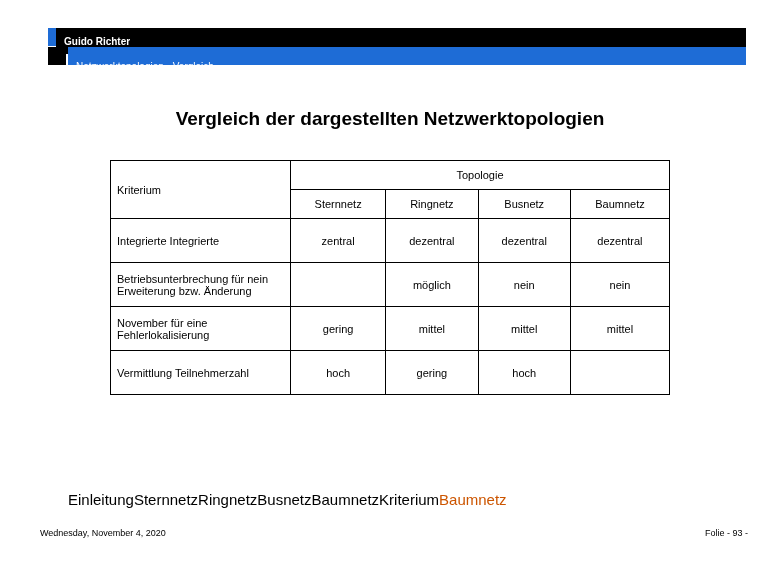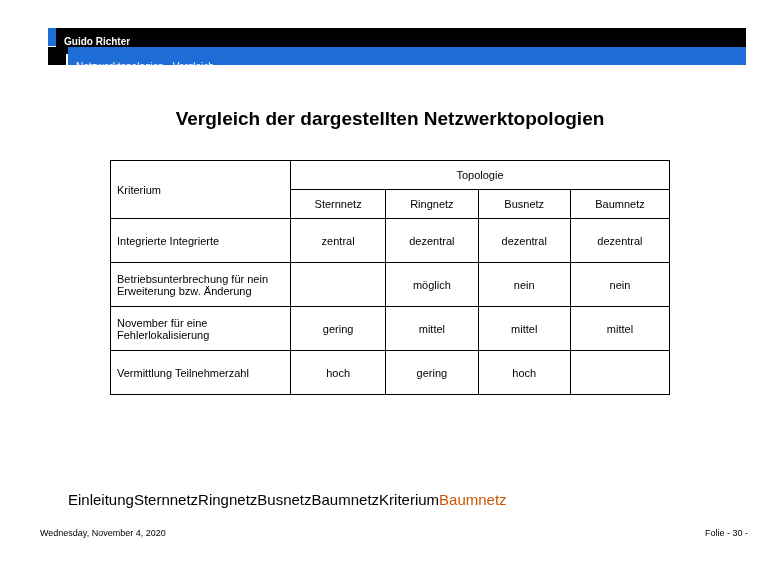"Folie - 30 -" span { text: 30 -> 93 }
